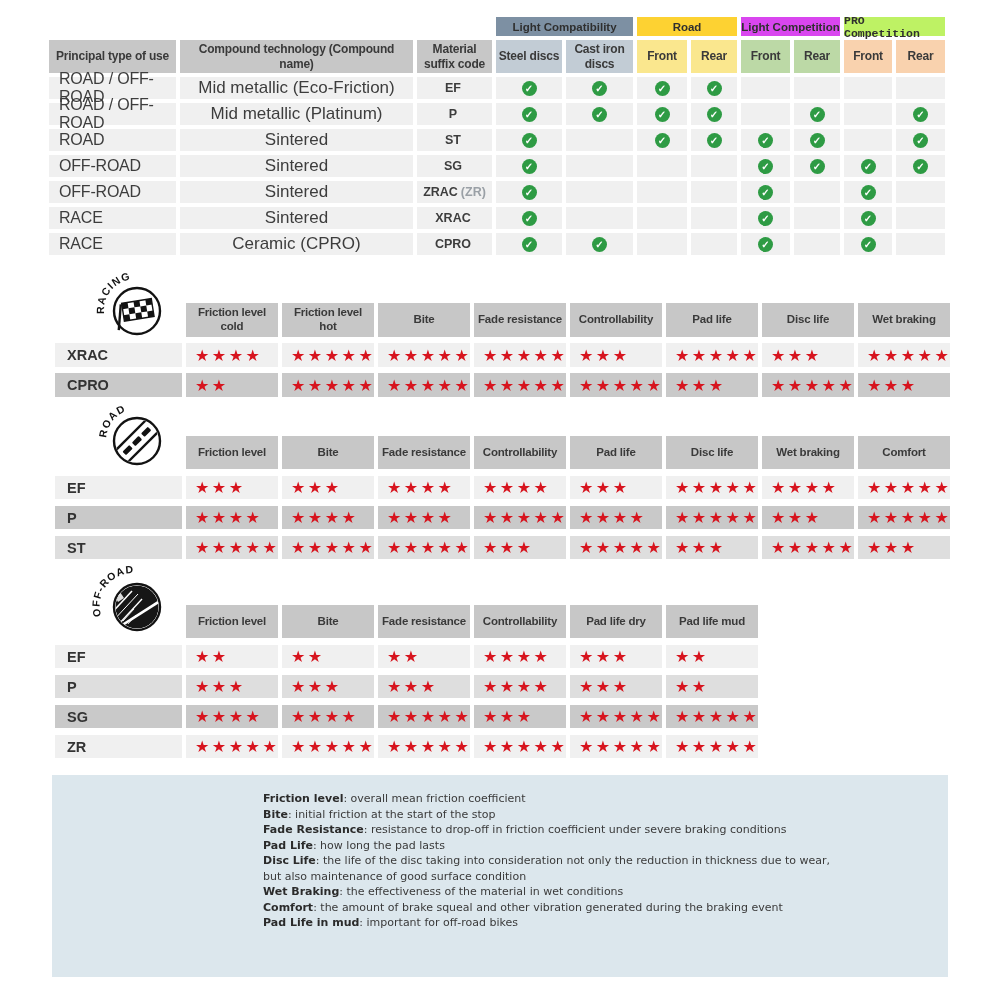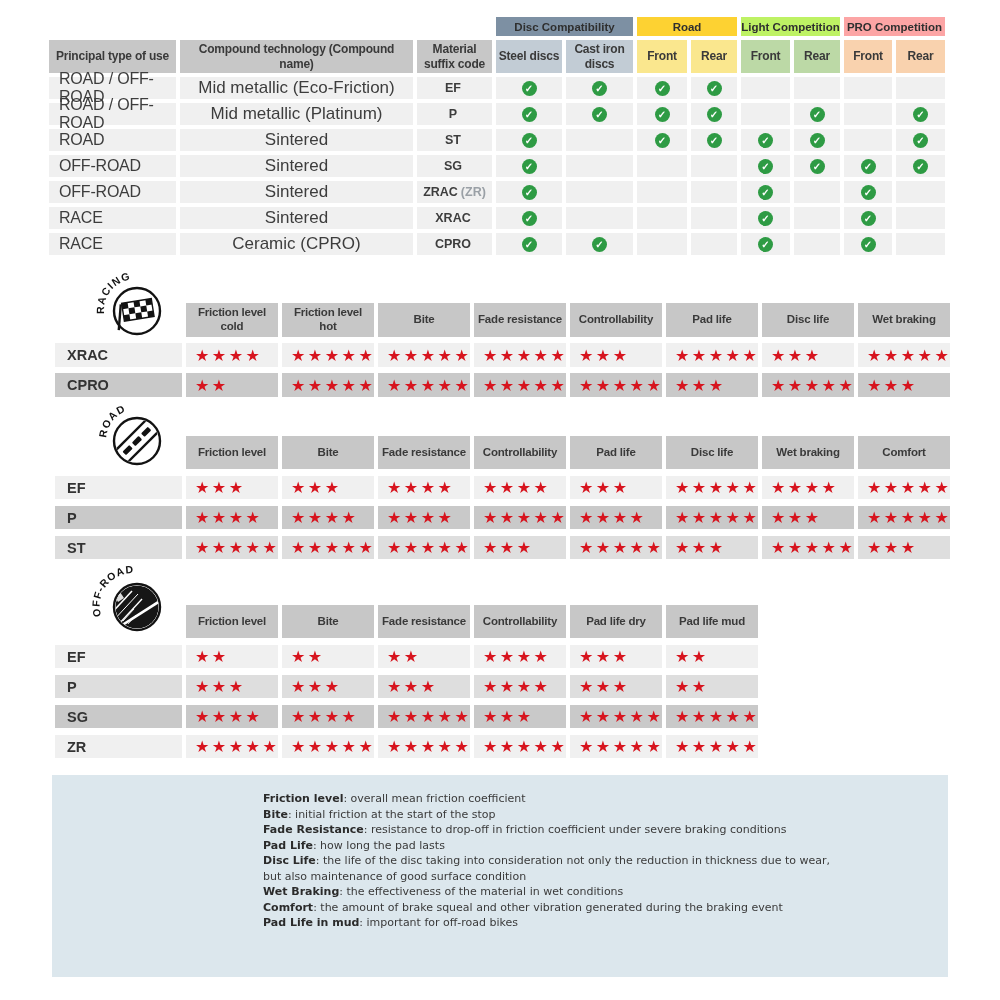"Disc Compatibility" div.gh { text: Disc -> Light }
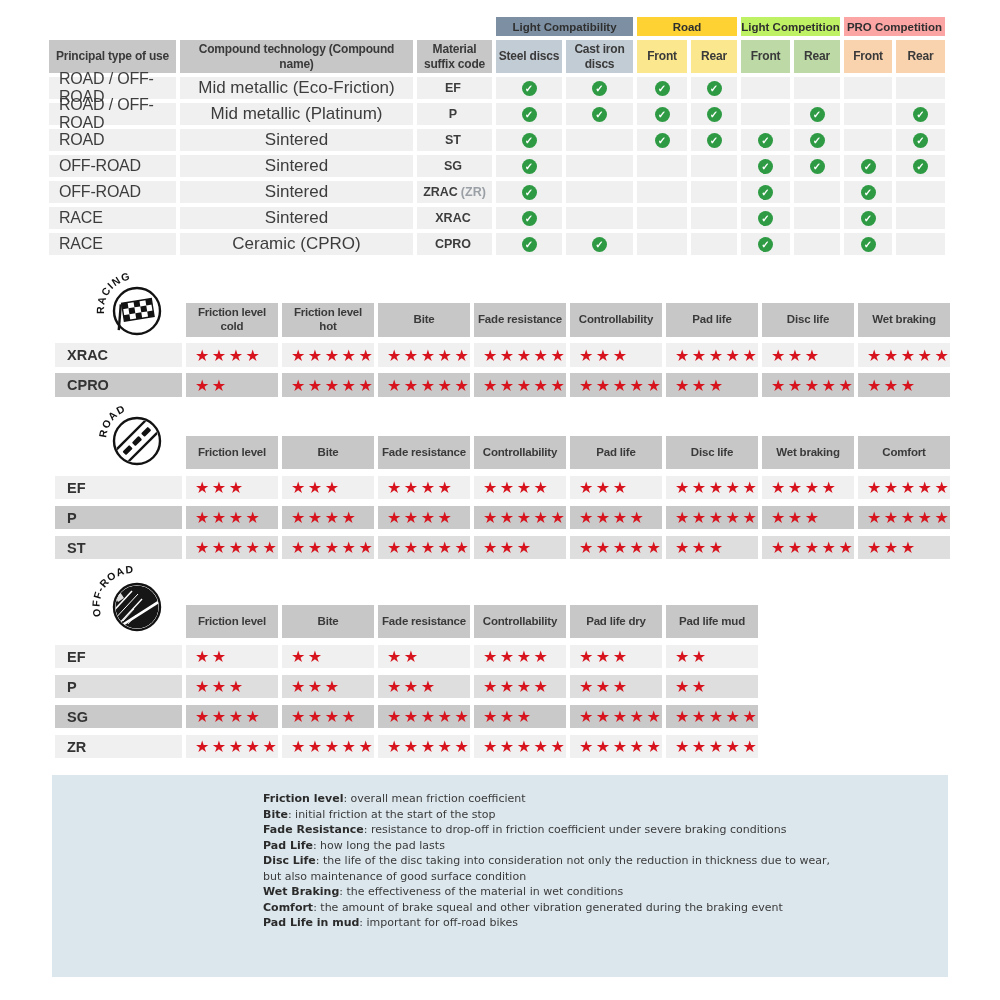"Light Competition" .gh.lighth { background: #bef264 -> #d946ef }
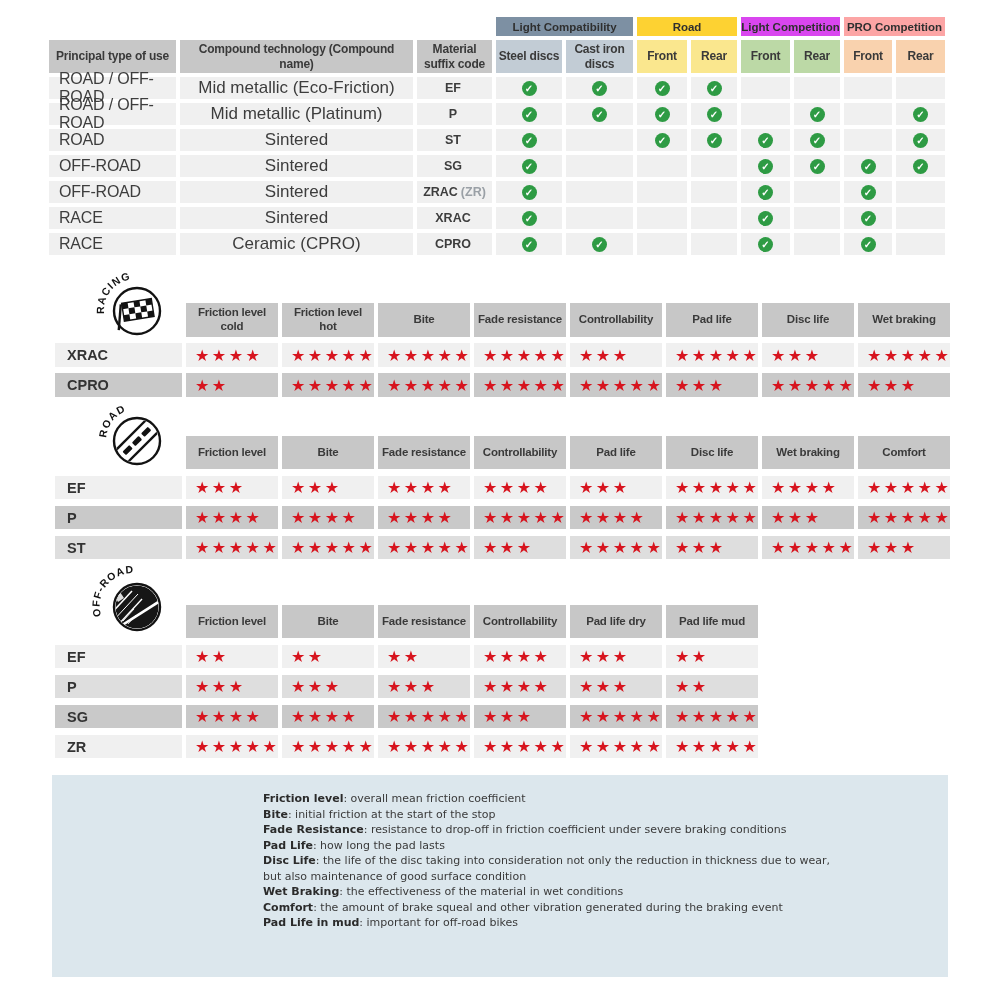"PRO Competition" .gh.proh { background: #fca5a5 -> #bef264; font-family: none -> Liberation Mono, monospace }
